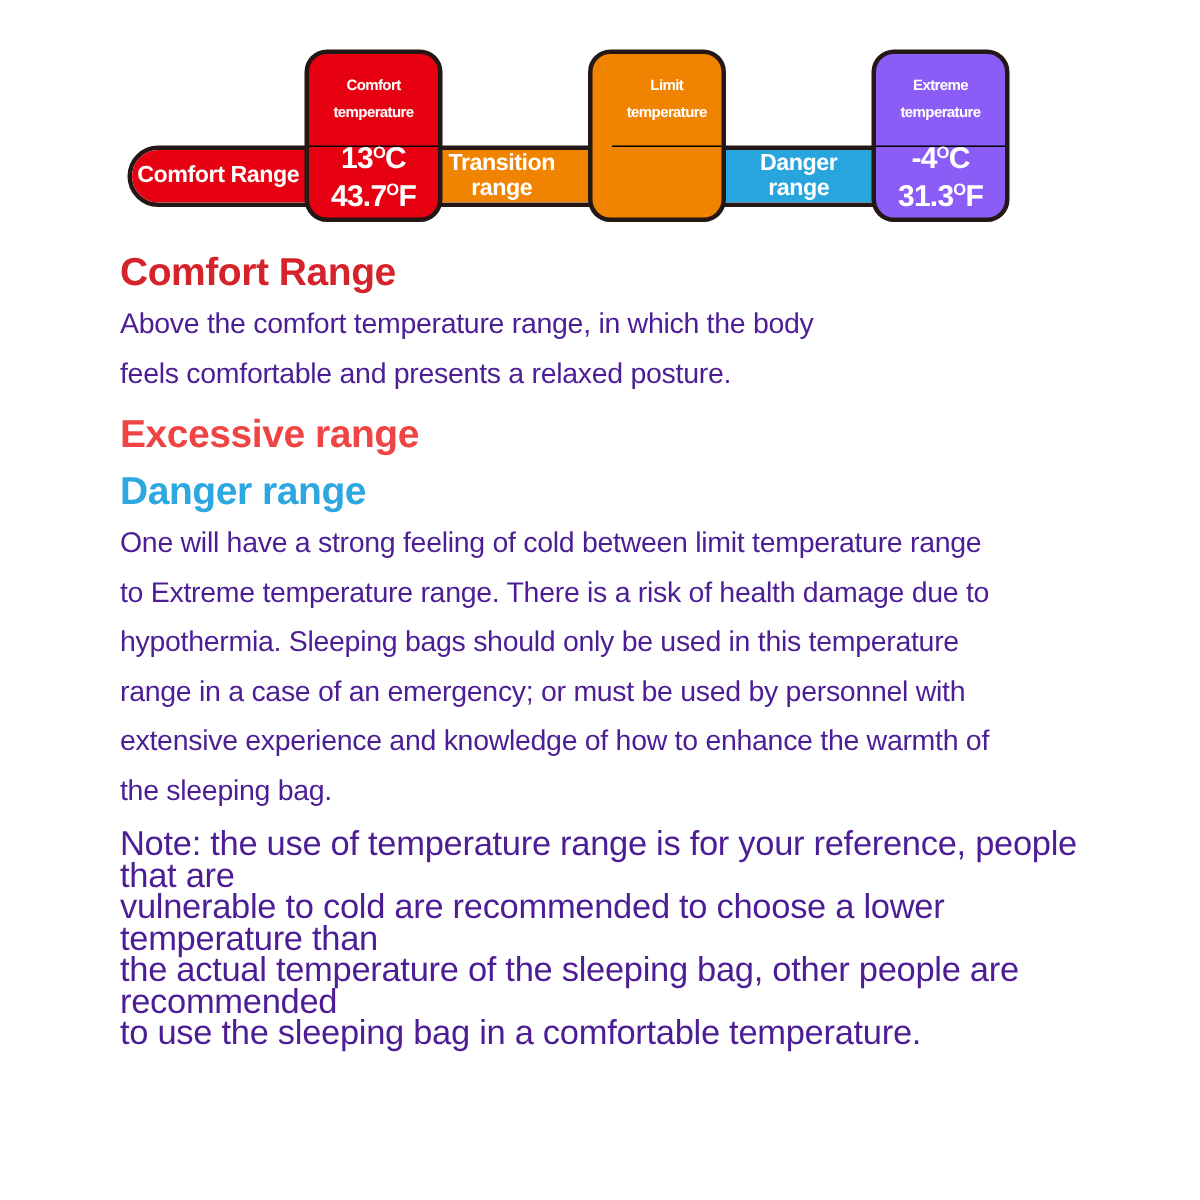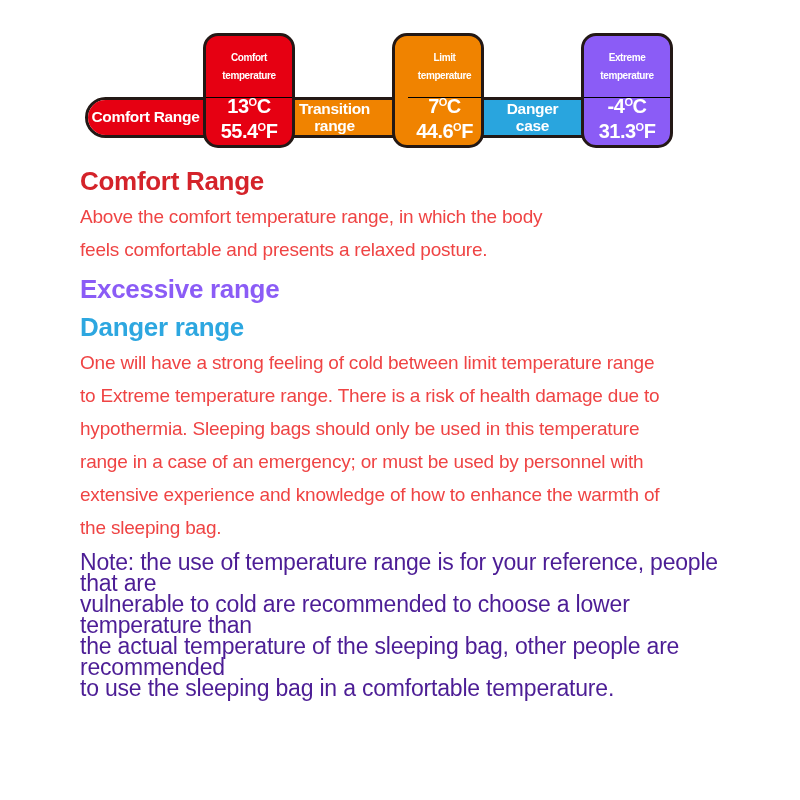"7OC" div.tbox-temps { html: <div> <div><span>7</span><sup>O</sup><span>C</span></div> <div><span>44.6</span><sup>O</sup><span>F</span></div> </div> -> none }
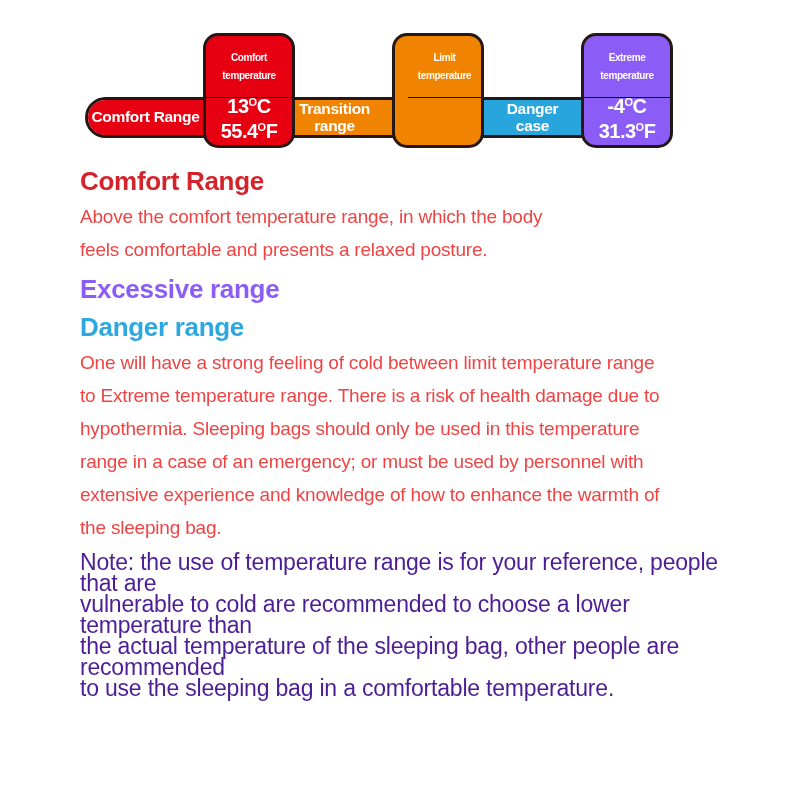"Danger" div.bar-label { text: case -> range }
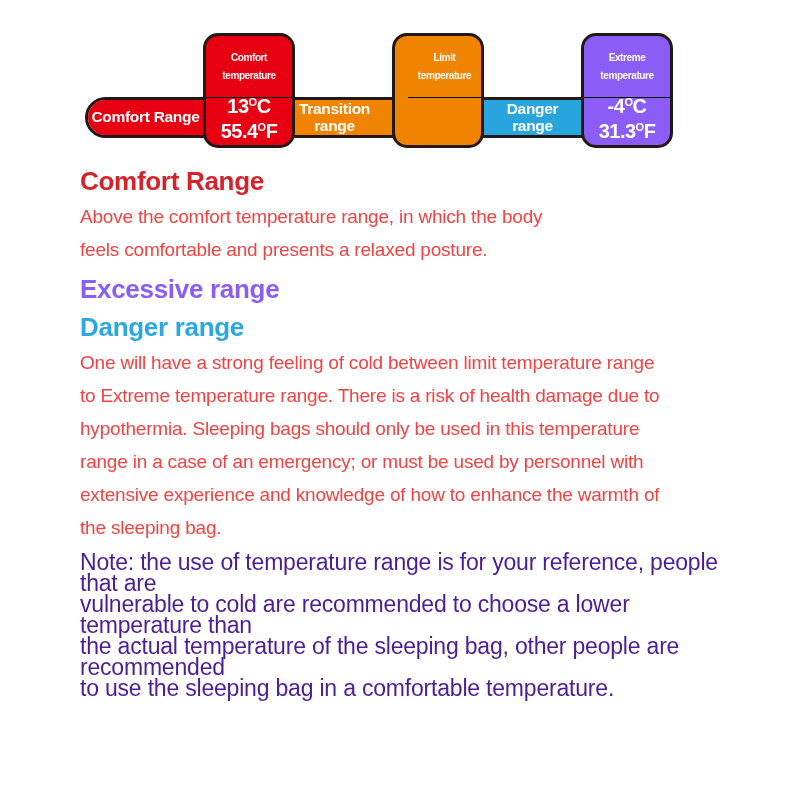"55.4" span { text: 55.4 -> 43.7 }
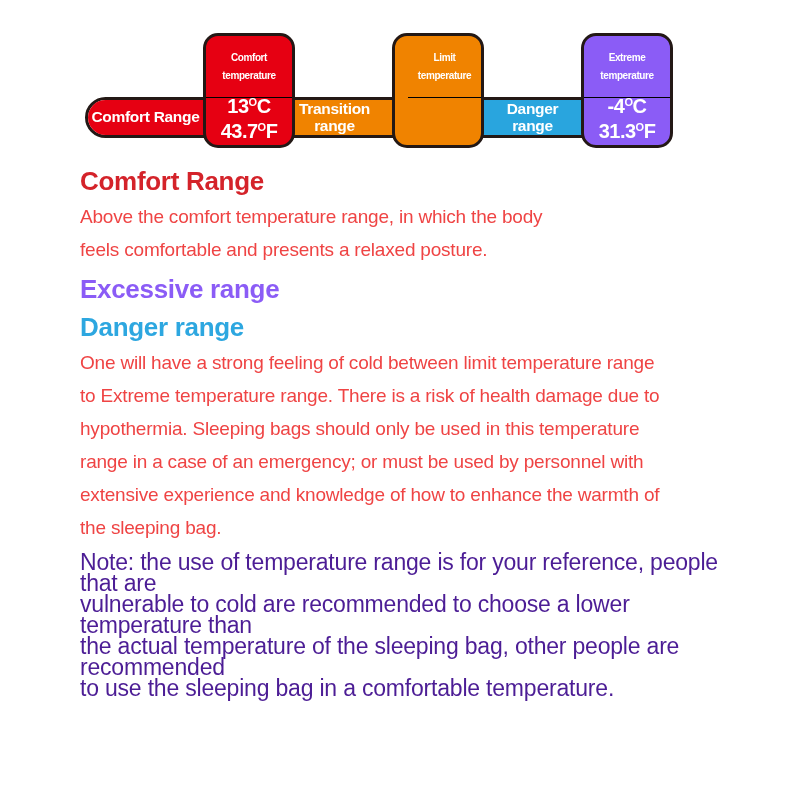"Above the comfort temperature range," .section-body { color: #ef4444 -> #4c1d95 }
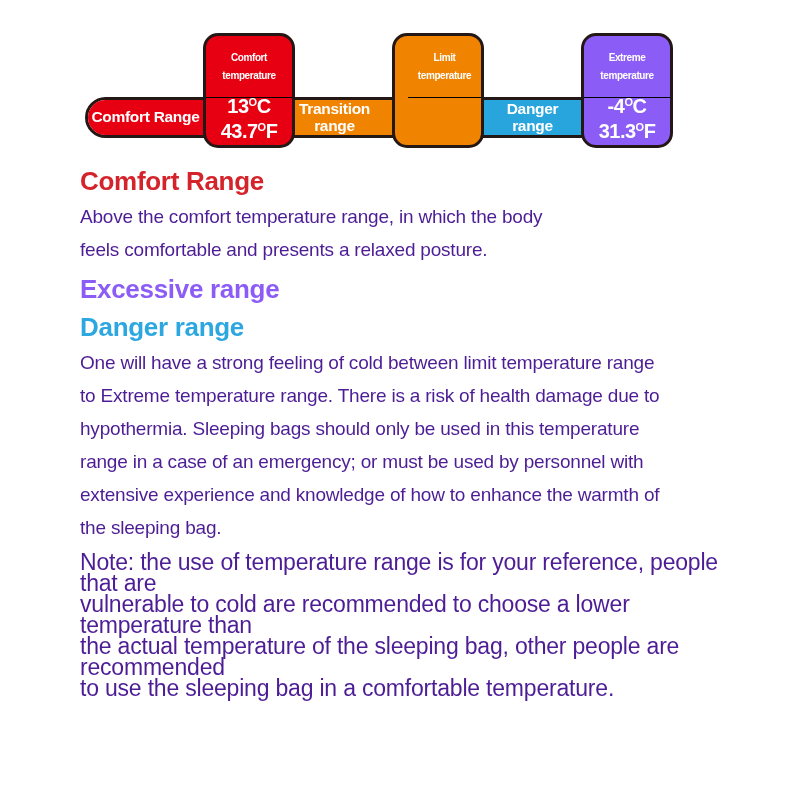"Excessive range" .heading-orange { color: #8b5cf6 -> #ef4444 }
